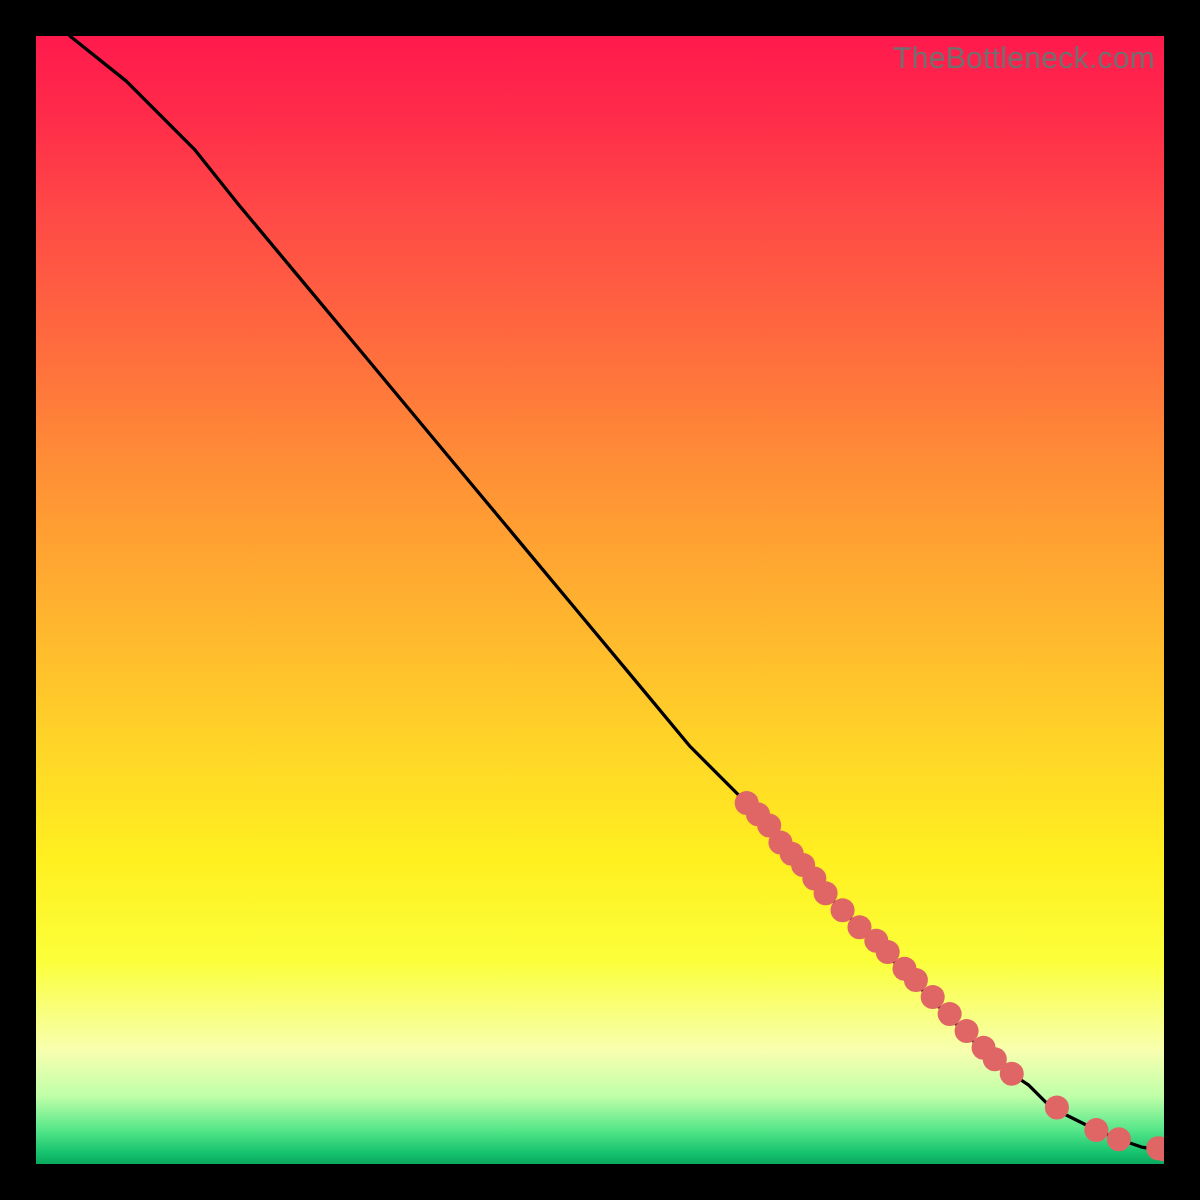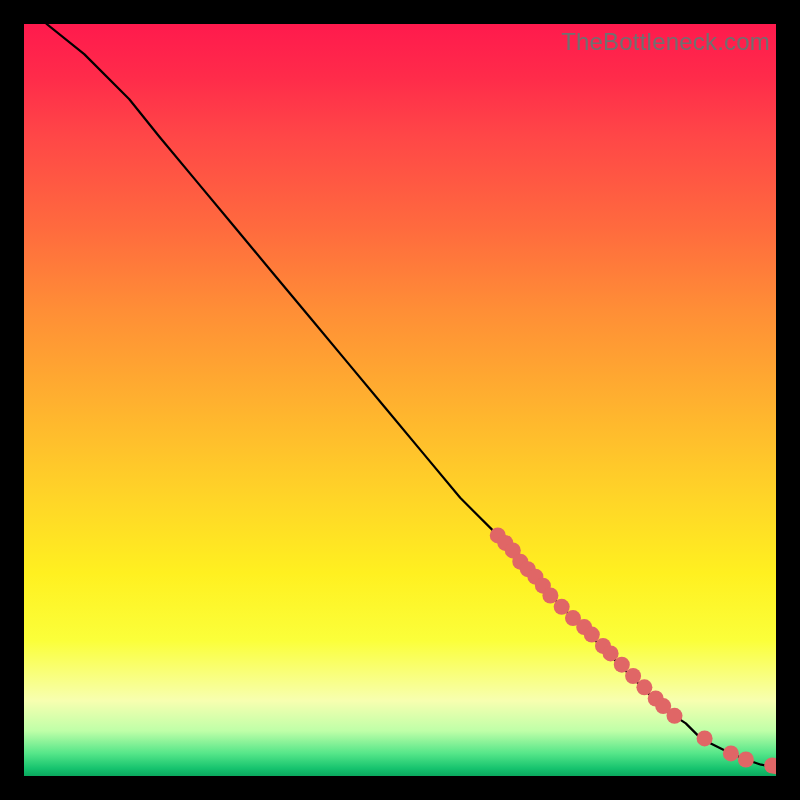"TheBottleneck.com" .watermark { font-size: 24px -> 20px }
